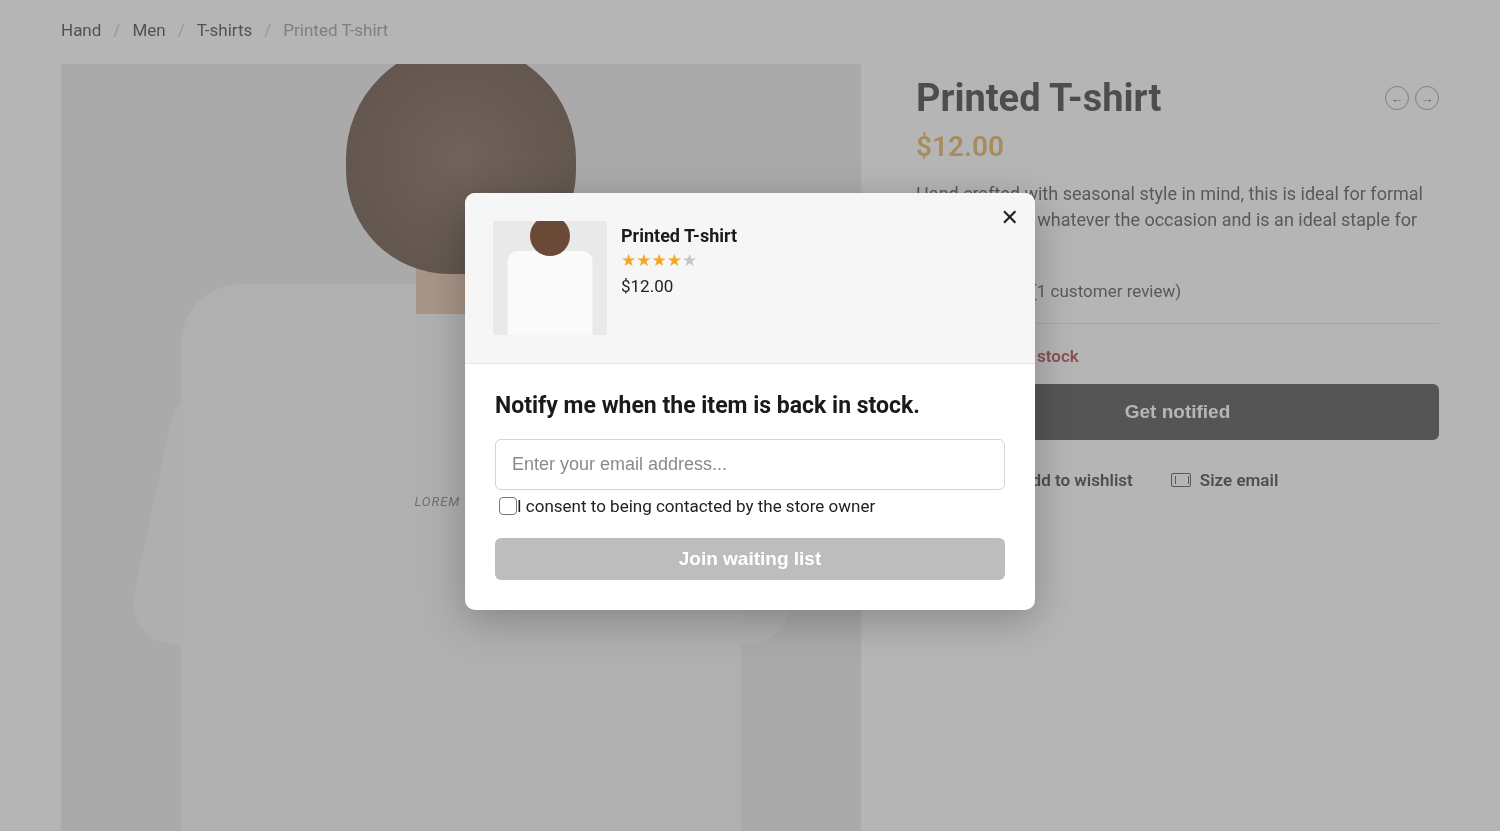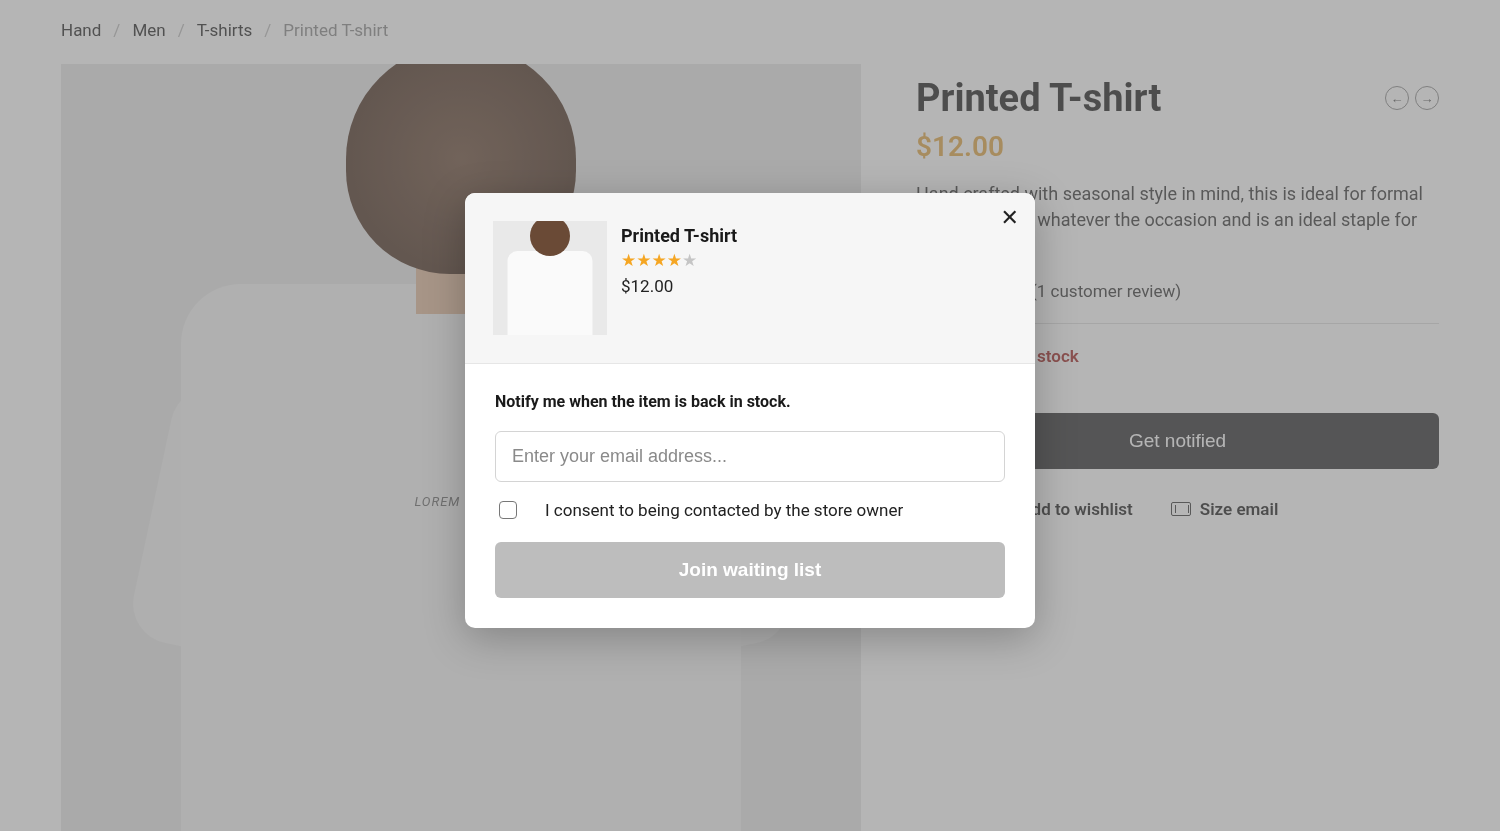"Notify me when the item" .modal-heading { font-size: 16px -> 23px }
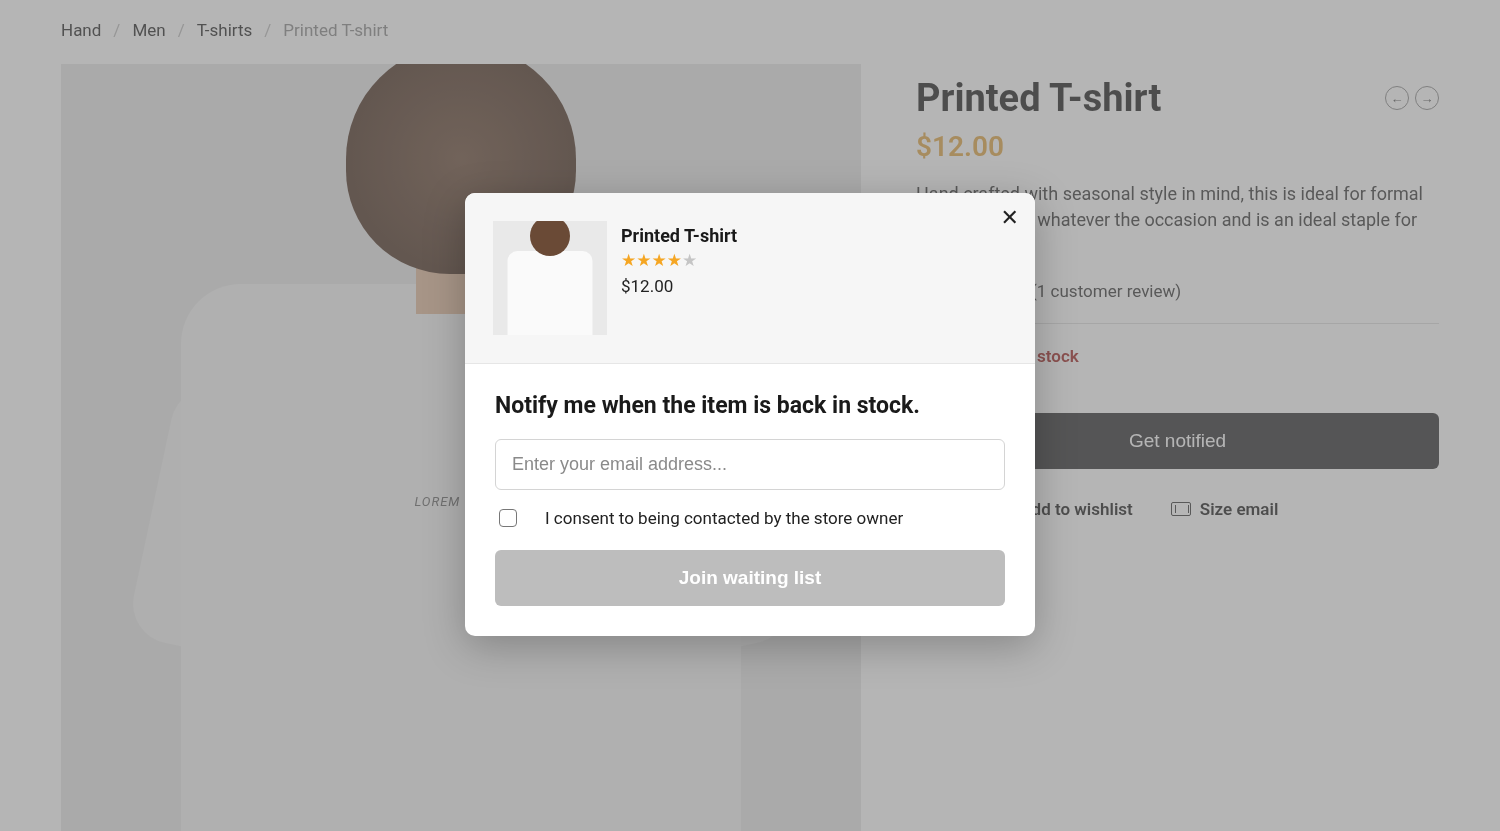"Get notified" .notify-btn { font-weight: 400 -> 700; margin-top: 29px -> none }
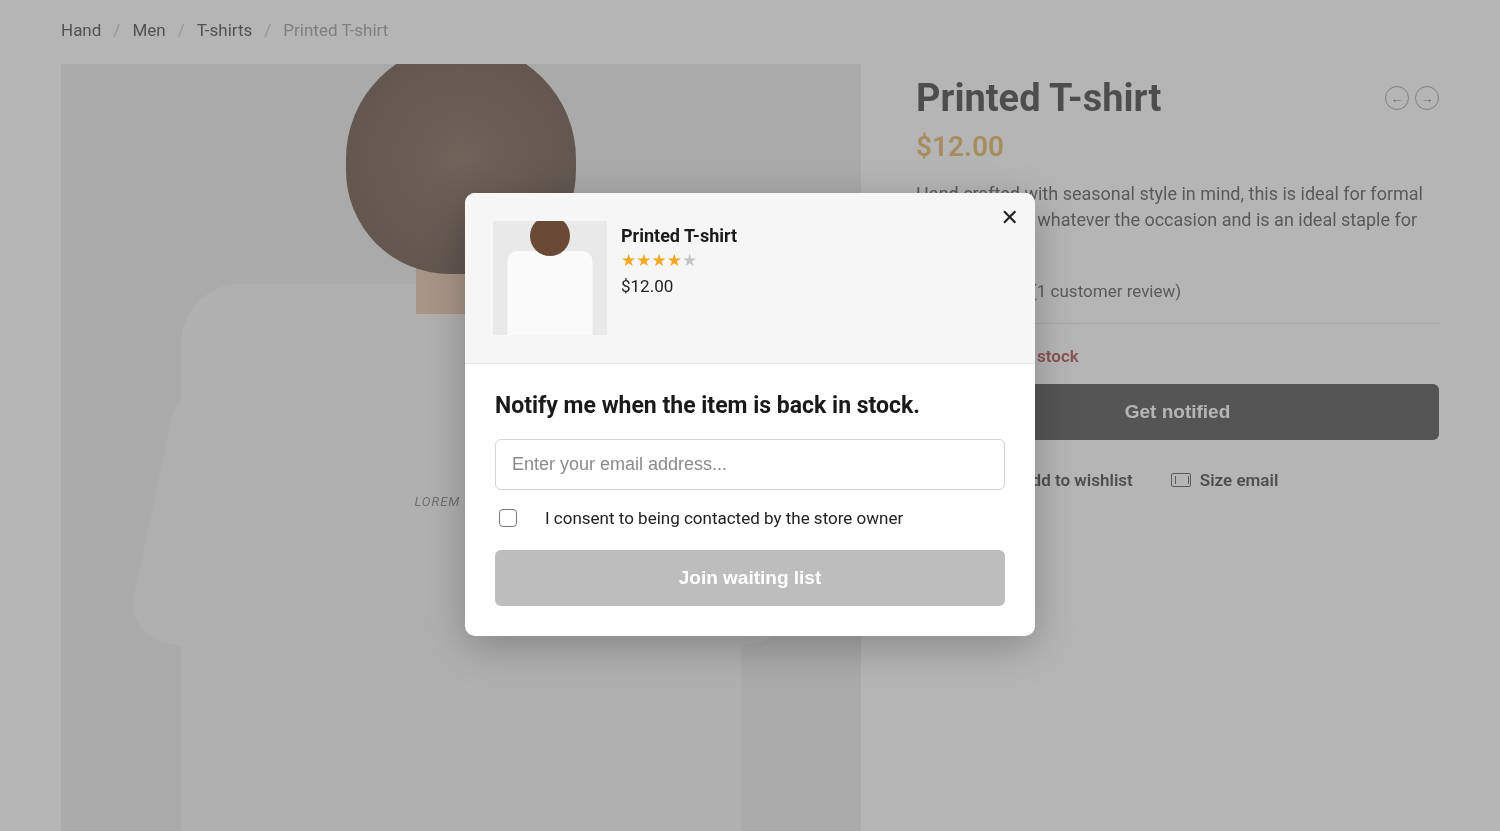"Enter your email address..." .email-input { margin-bottom: 18px -> 6px }
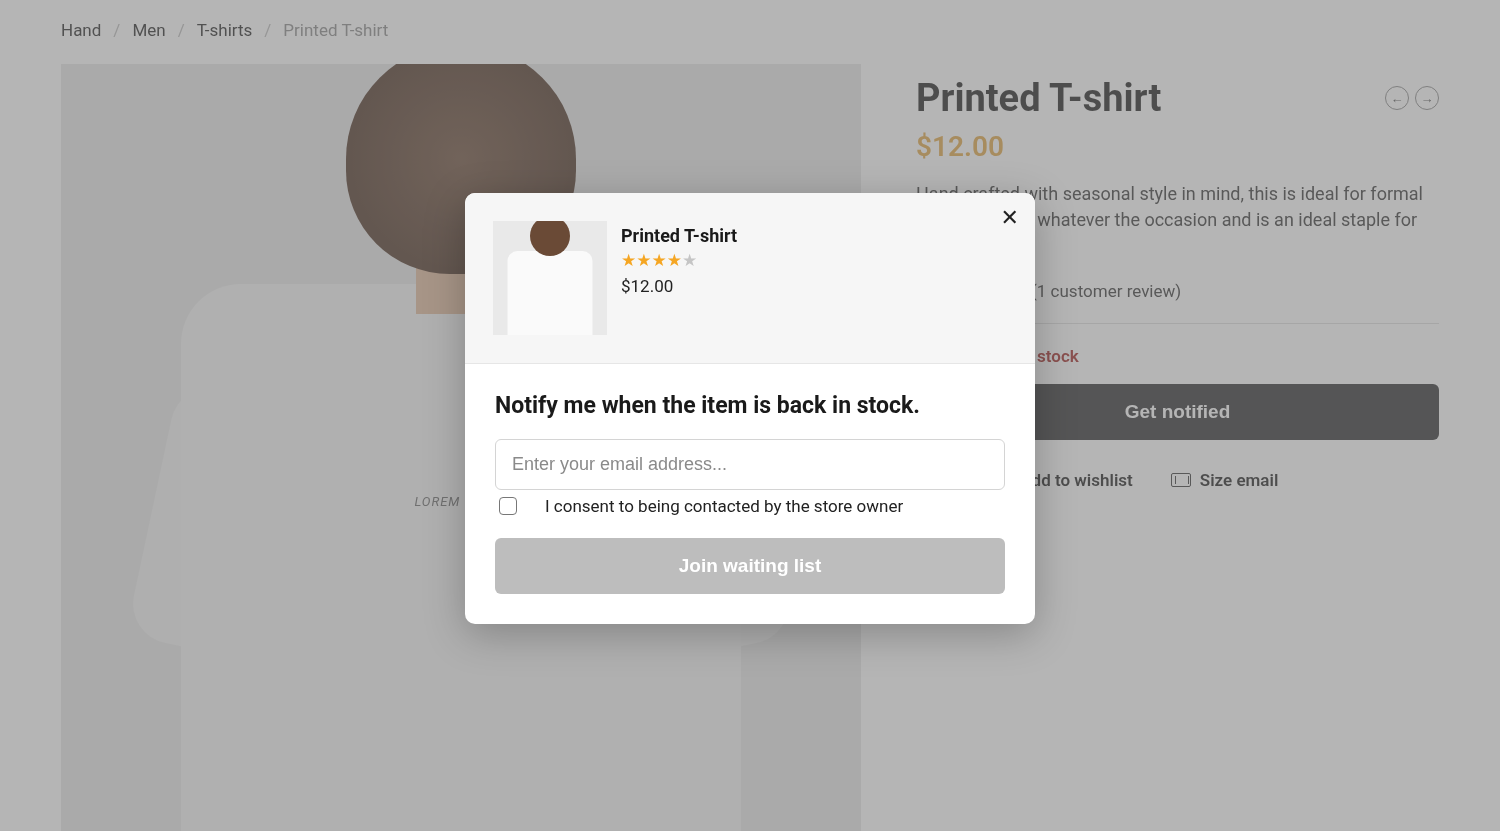"I consent to being contacted" .consent-row { gap: 28px -> 0 }
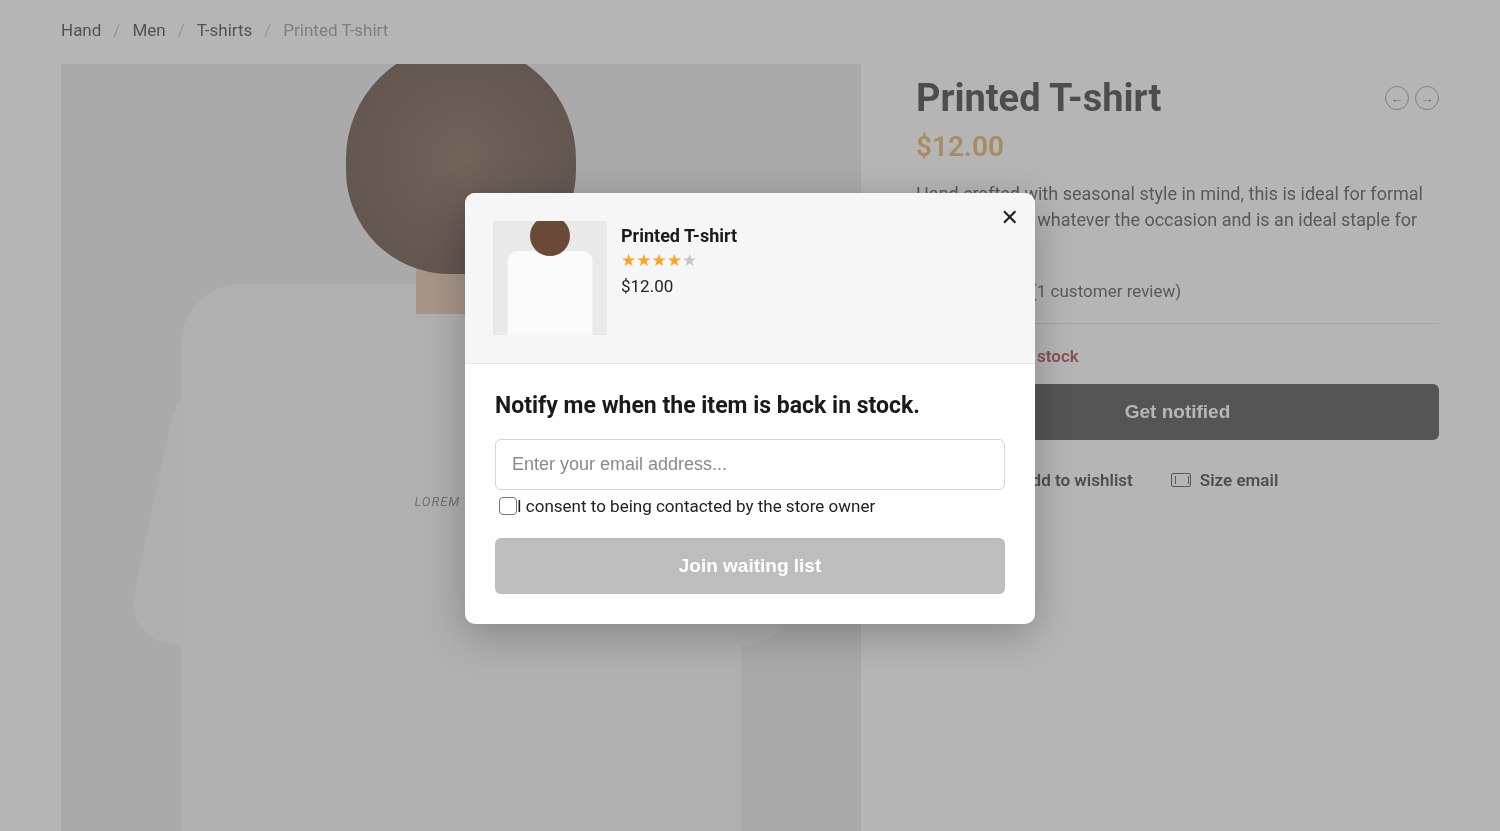"Join waiting list" .join-btn { padding: 17px -> 10px }
